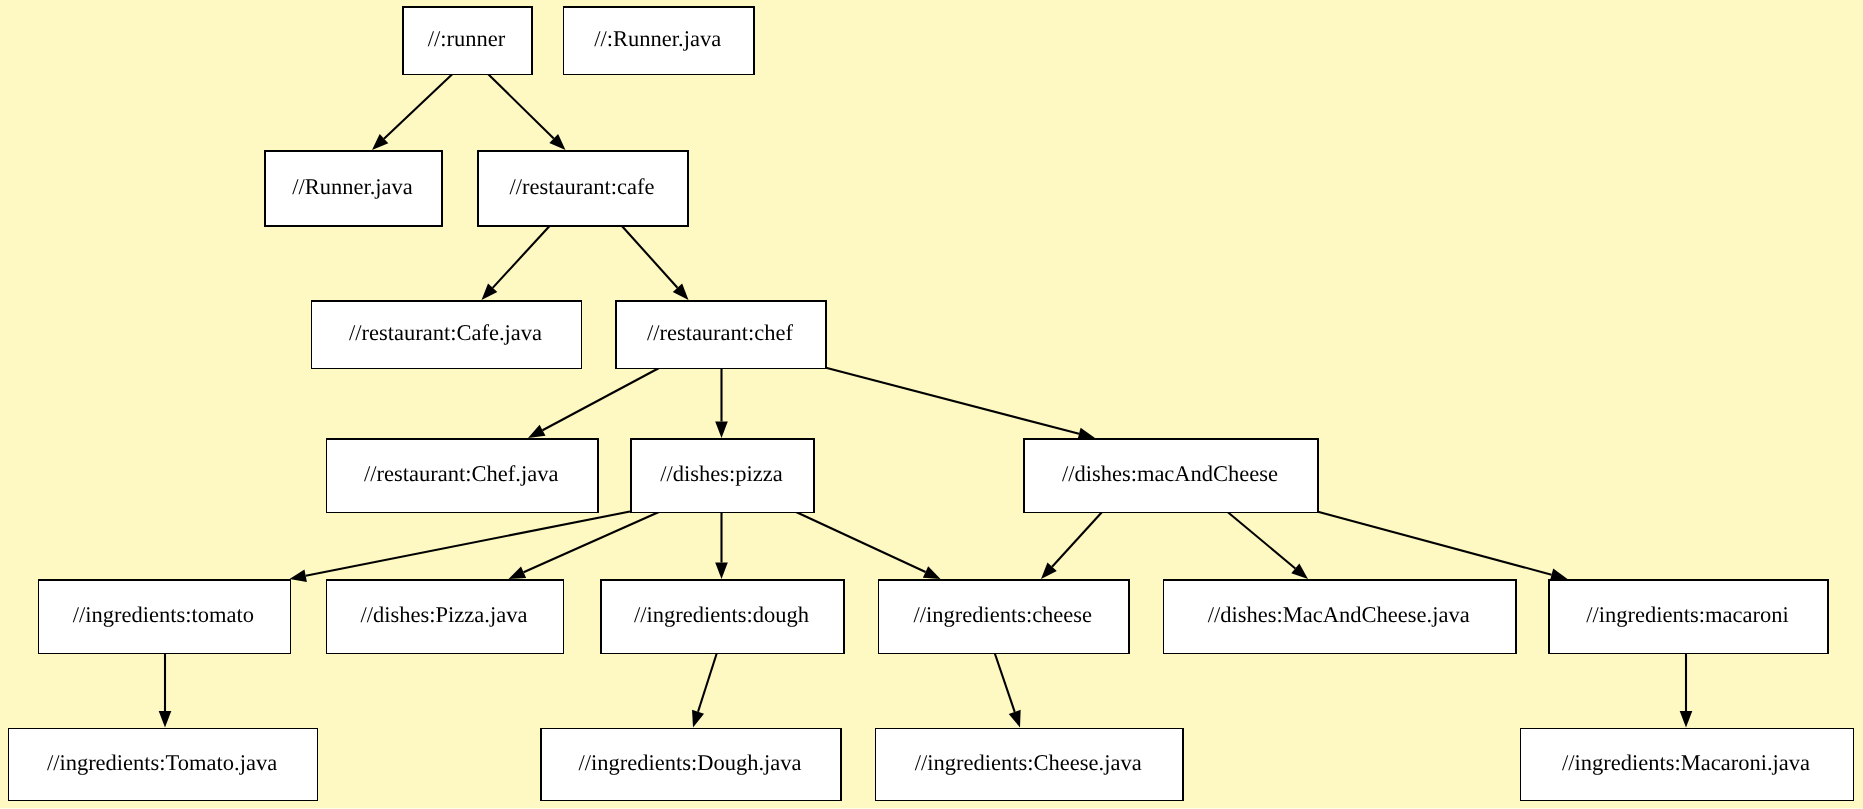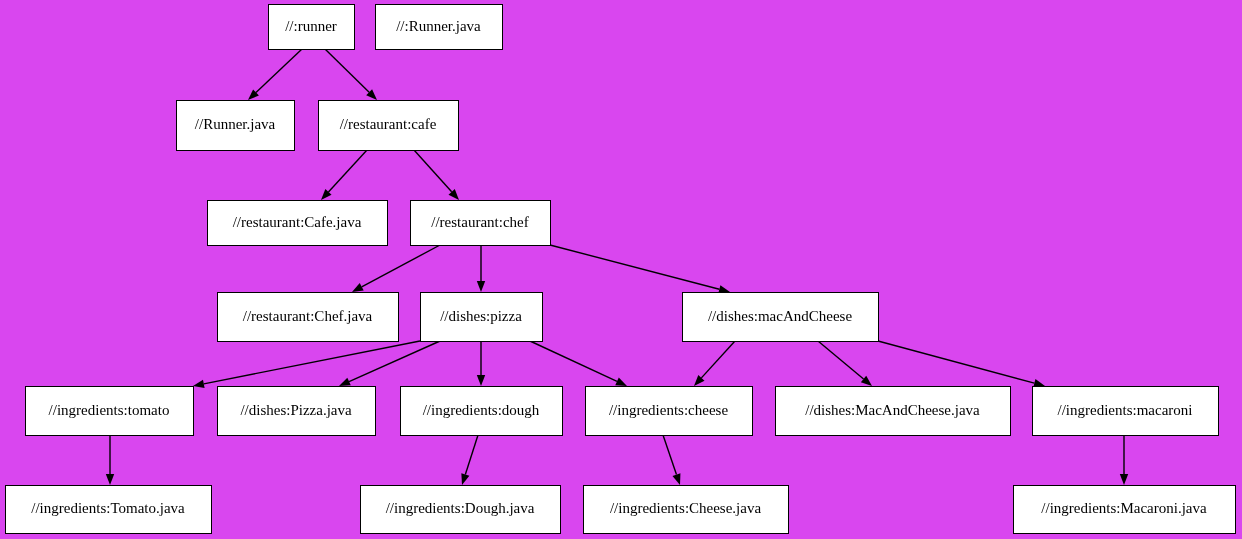"//:runner" #graph-root { background: #d946ef -> #fef9c3 }
